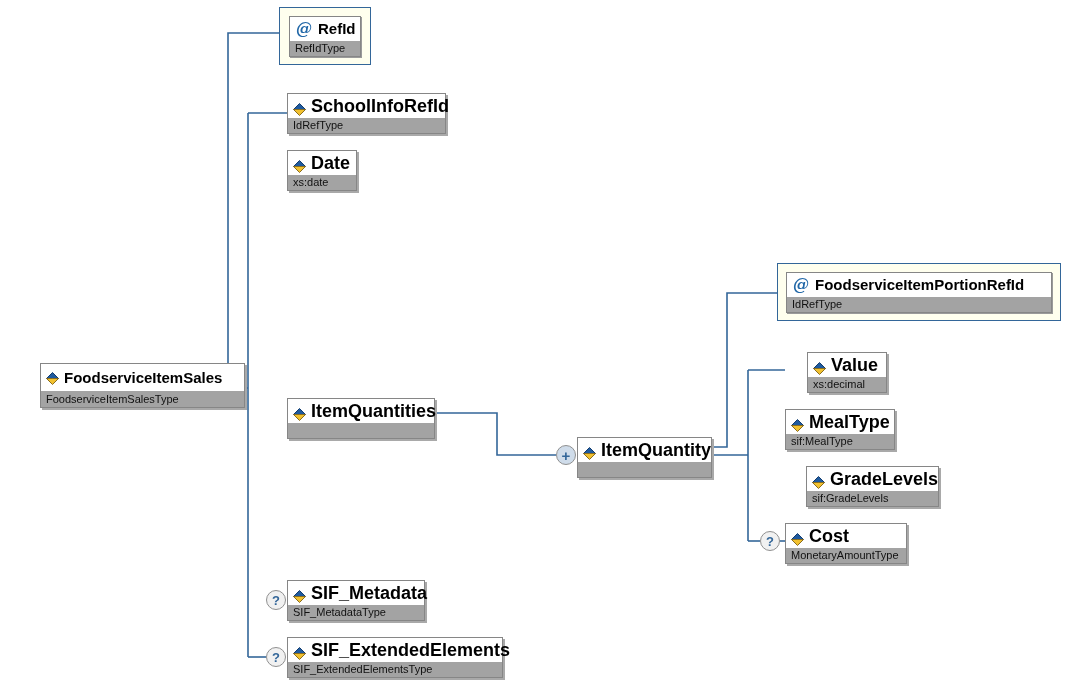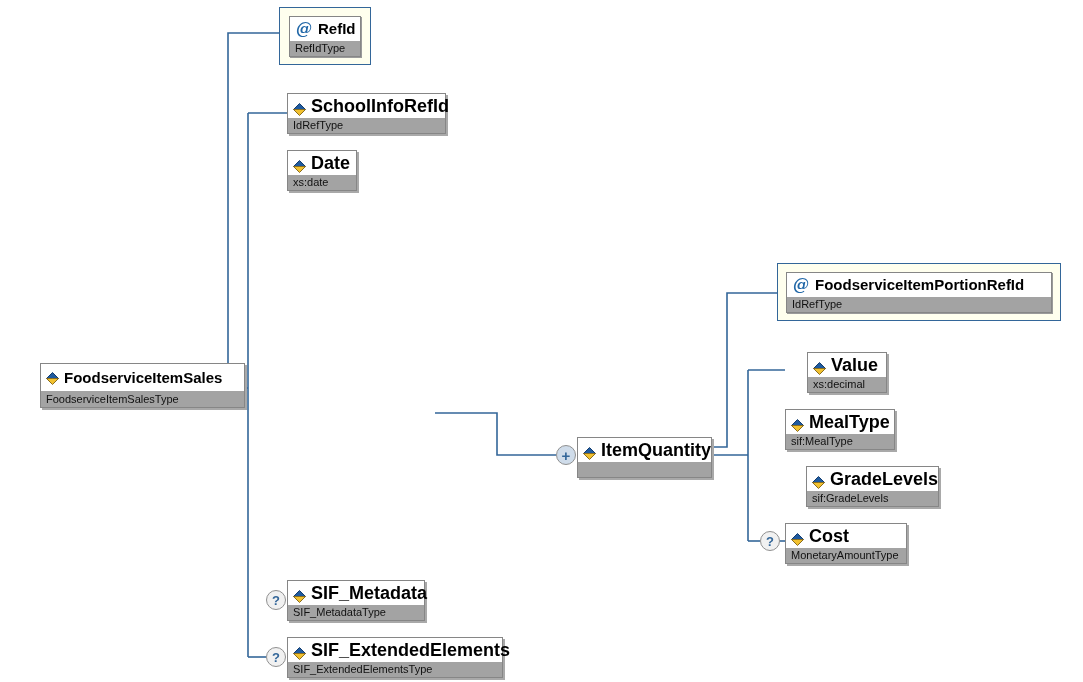"ItemQuantities" div.node { html: none -> <div> <div> <span> <svg> <polygon></polygon> <polygon></polygon> </svg> </span> <span>ItemQuantities</span> </div> <div></div> </div> }
